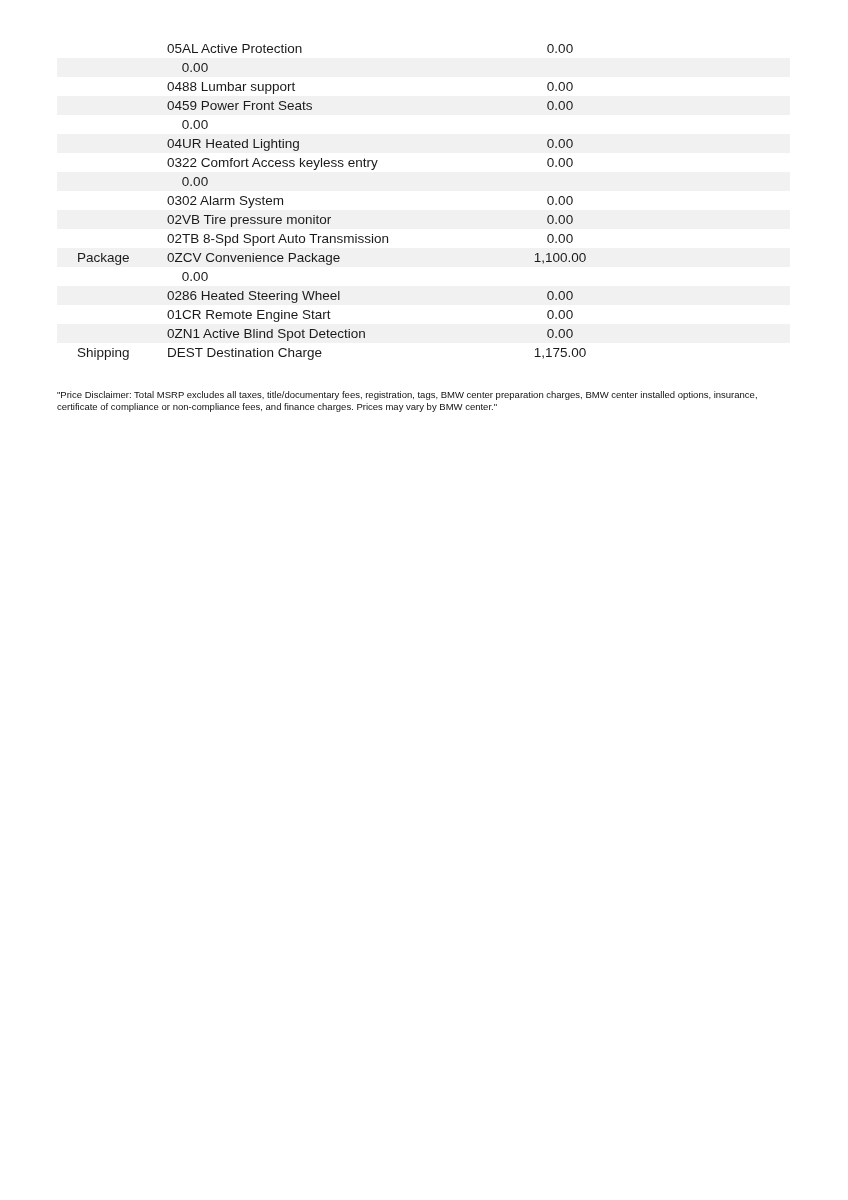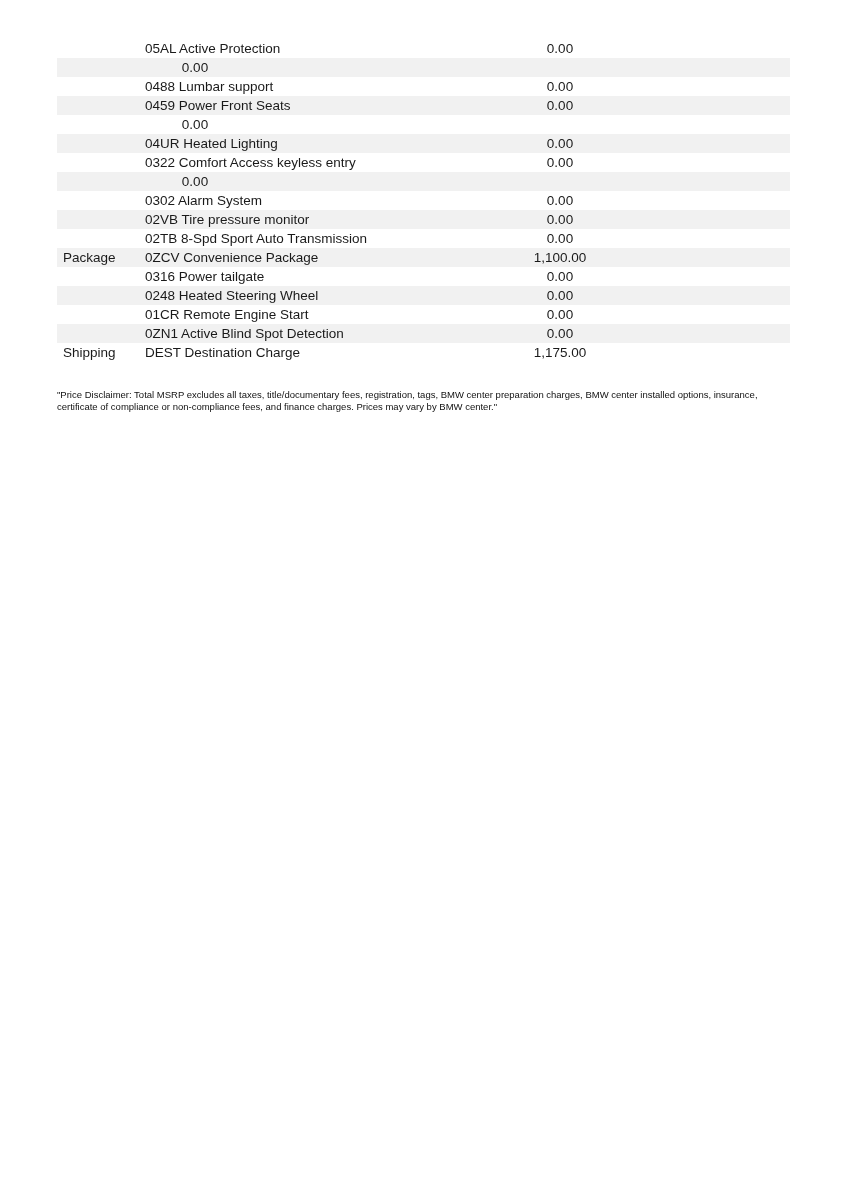"05AL Active Protection" .cell-item { margin-left: none -> 22px }
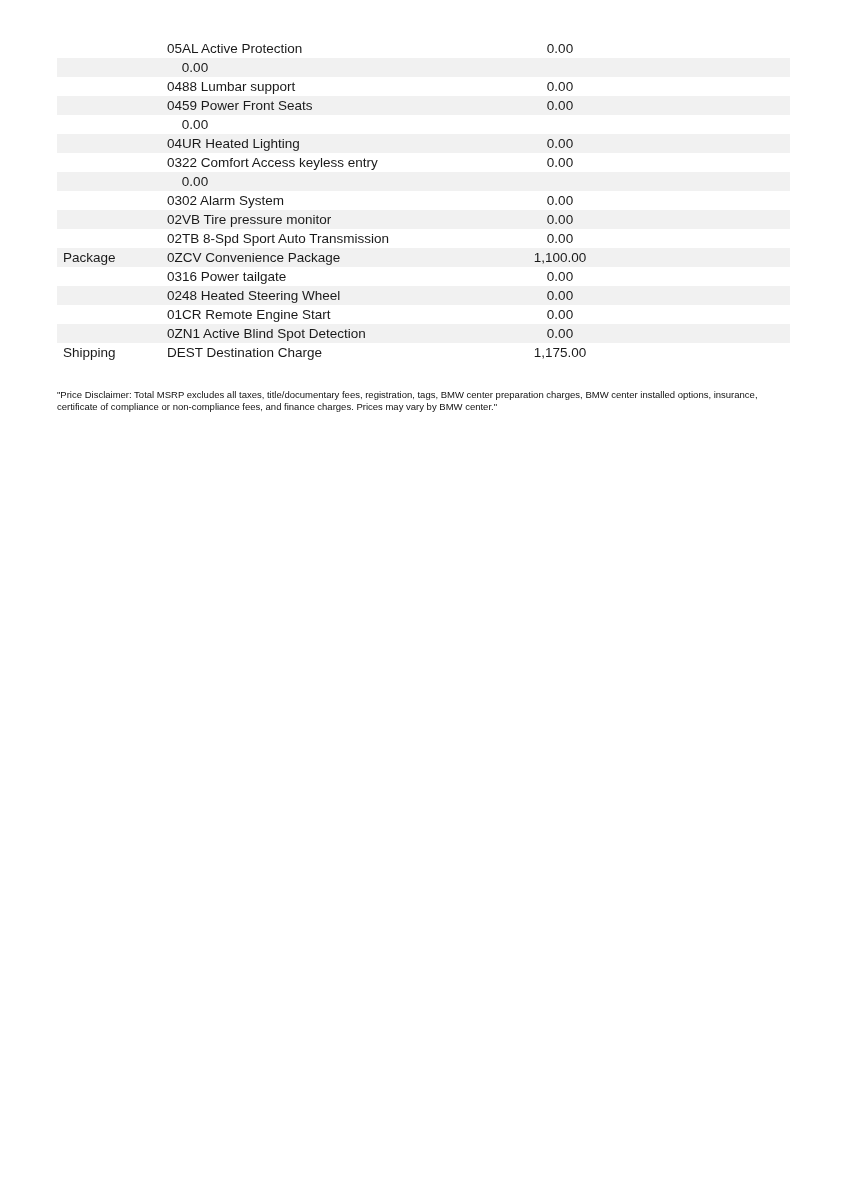"Package" .cell-category { padding-left: 6px -> 20px }
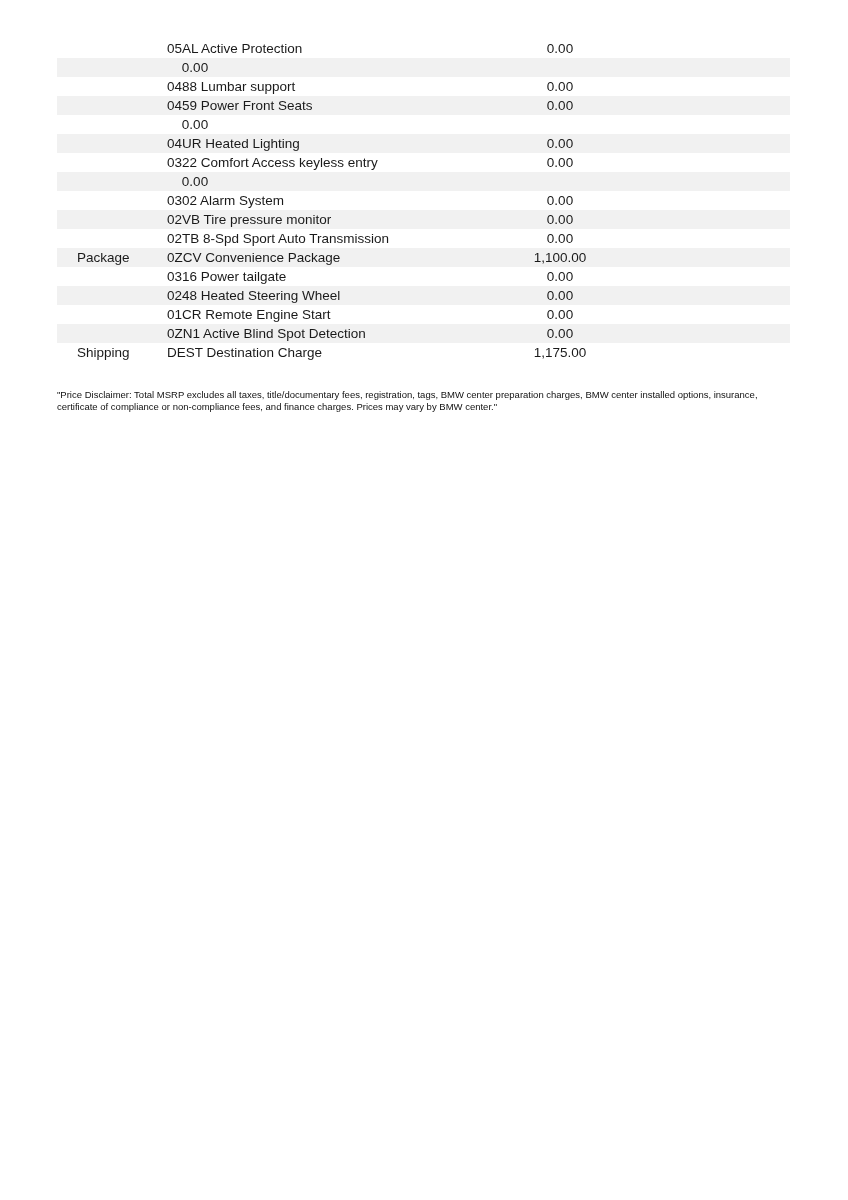"0316 Power tailgate" div.cell-item { html: <div>0316 Power tailgate</div> -> none }
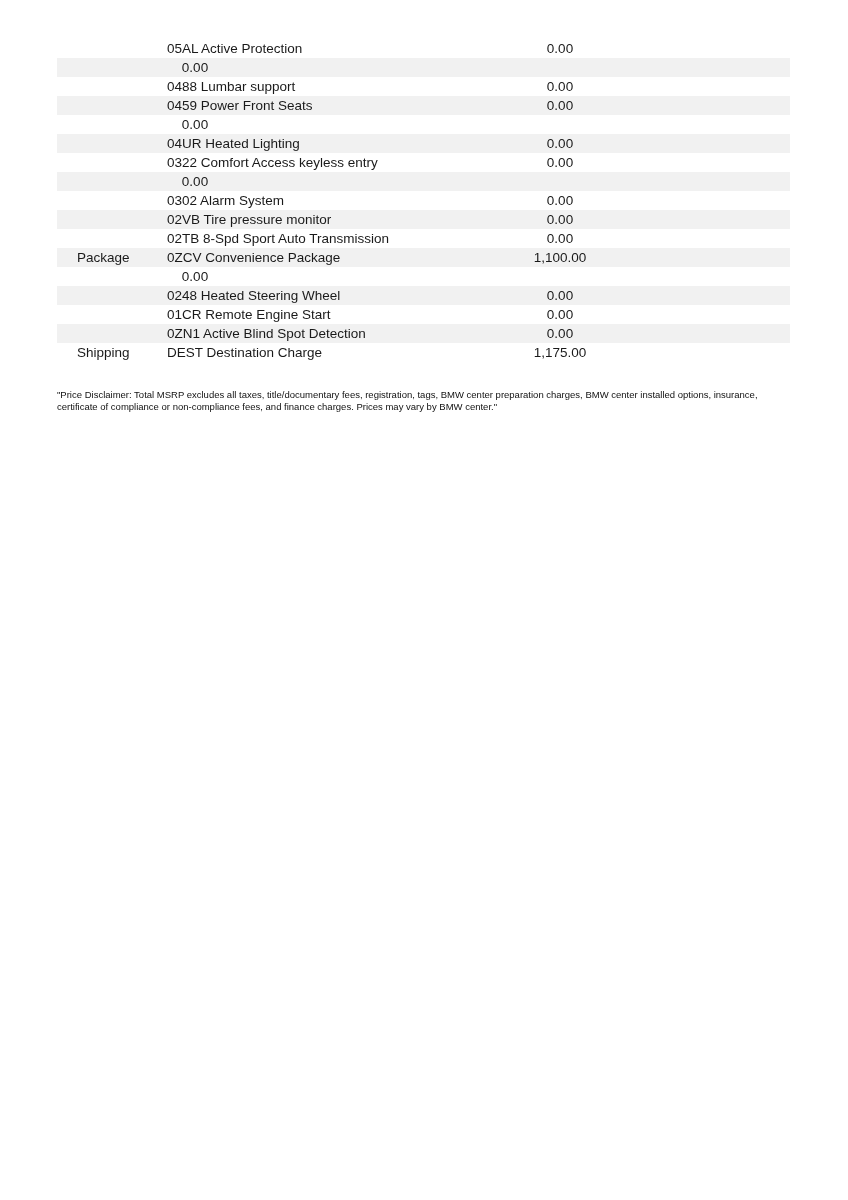"0248 Heated Steering Wheel" div.cell-item { text: 0248 -> 0286 }
